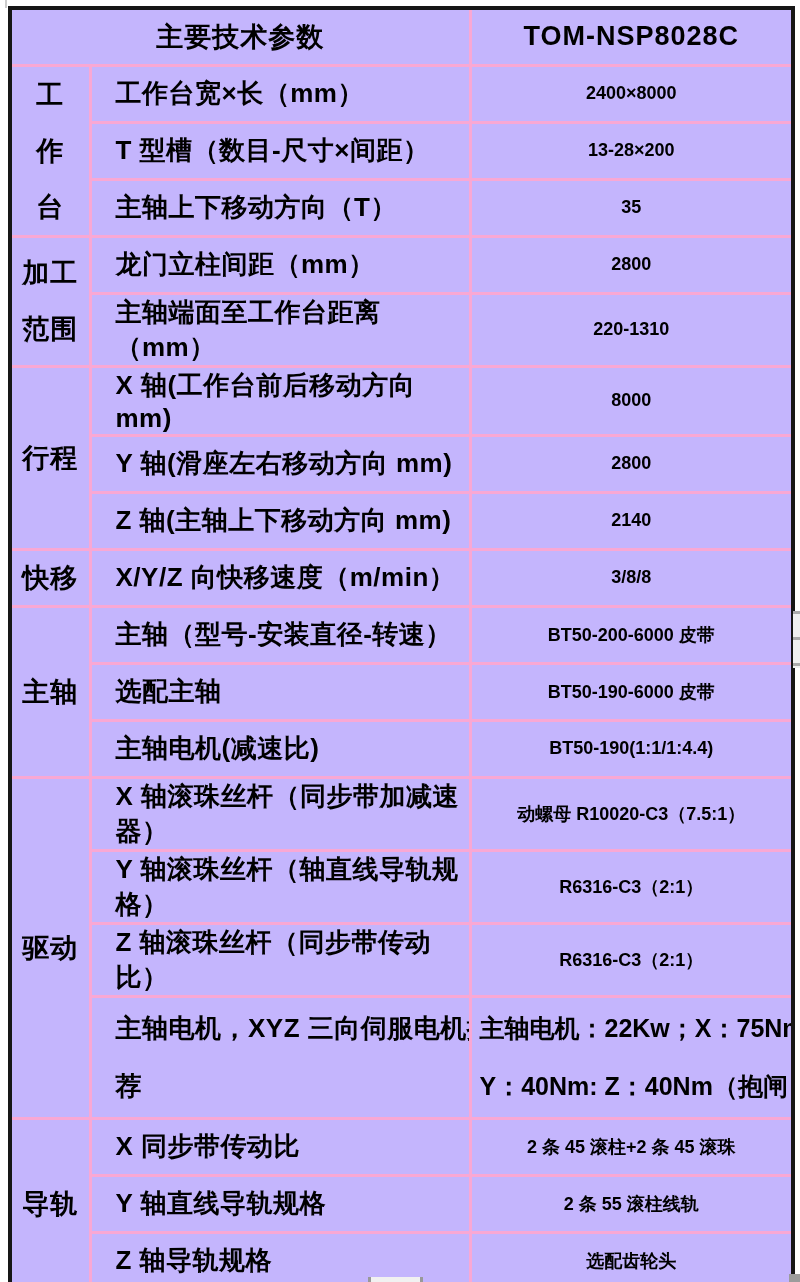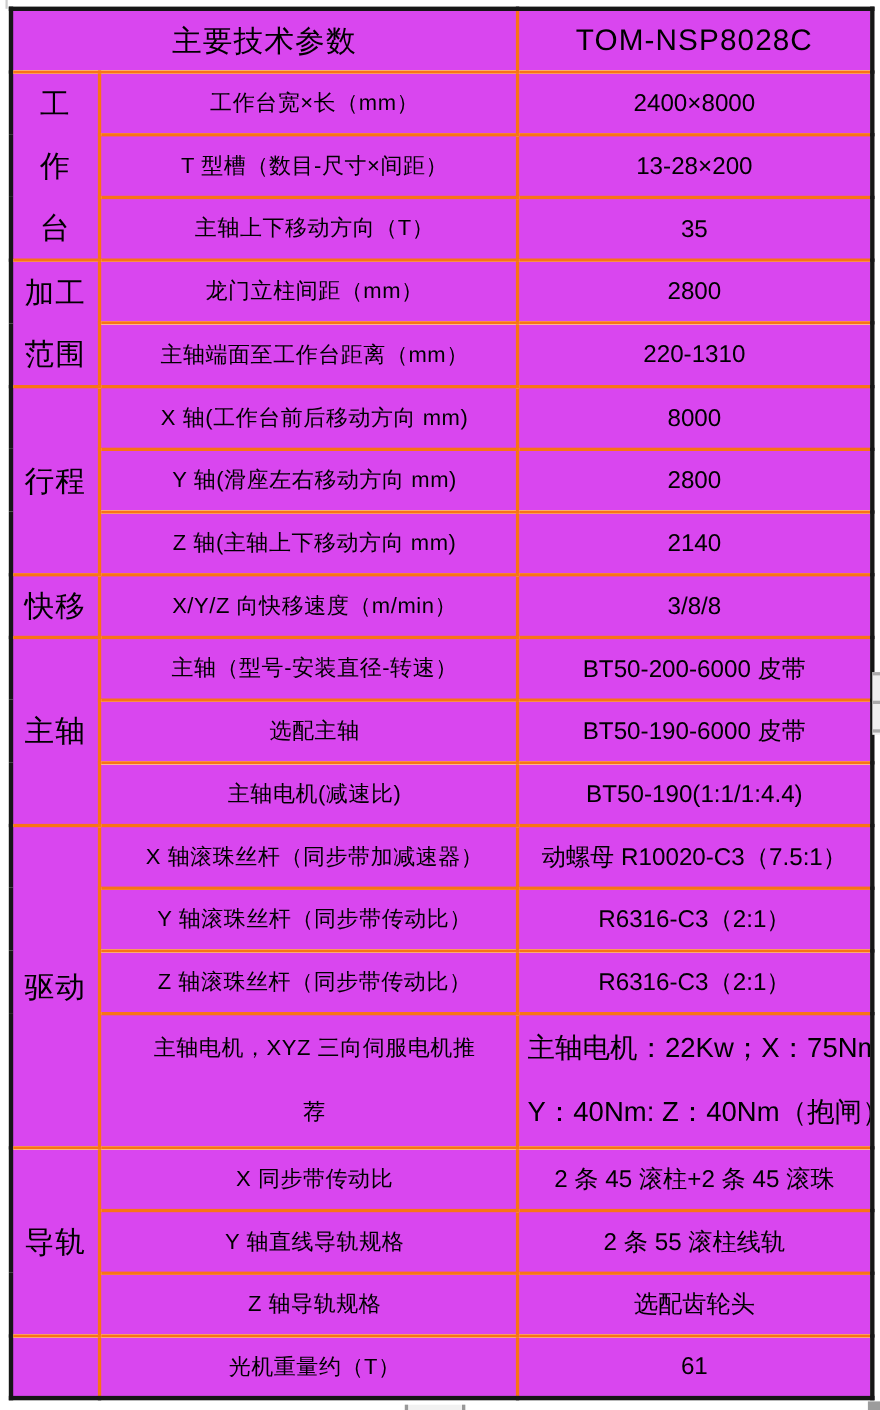"主要技术参数" .spec td,.spec th { background: #d946ef -> #c4b5fd; border: 3px solid #f97316 -> 3px solid #f9a8d4; font-weight: normal -> bold }
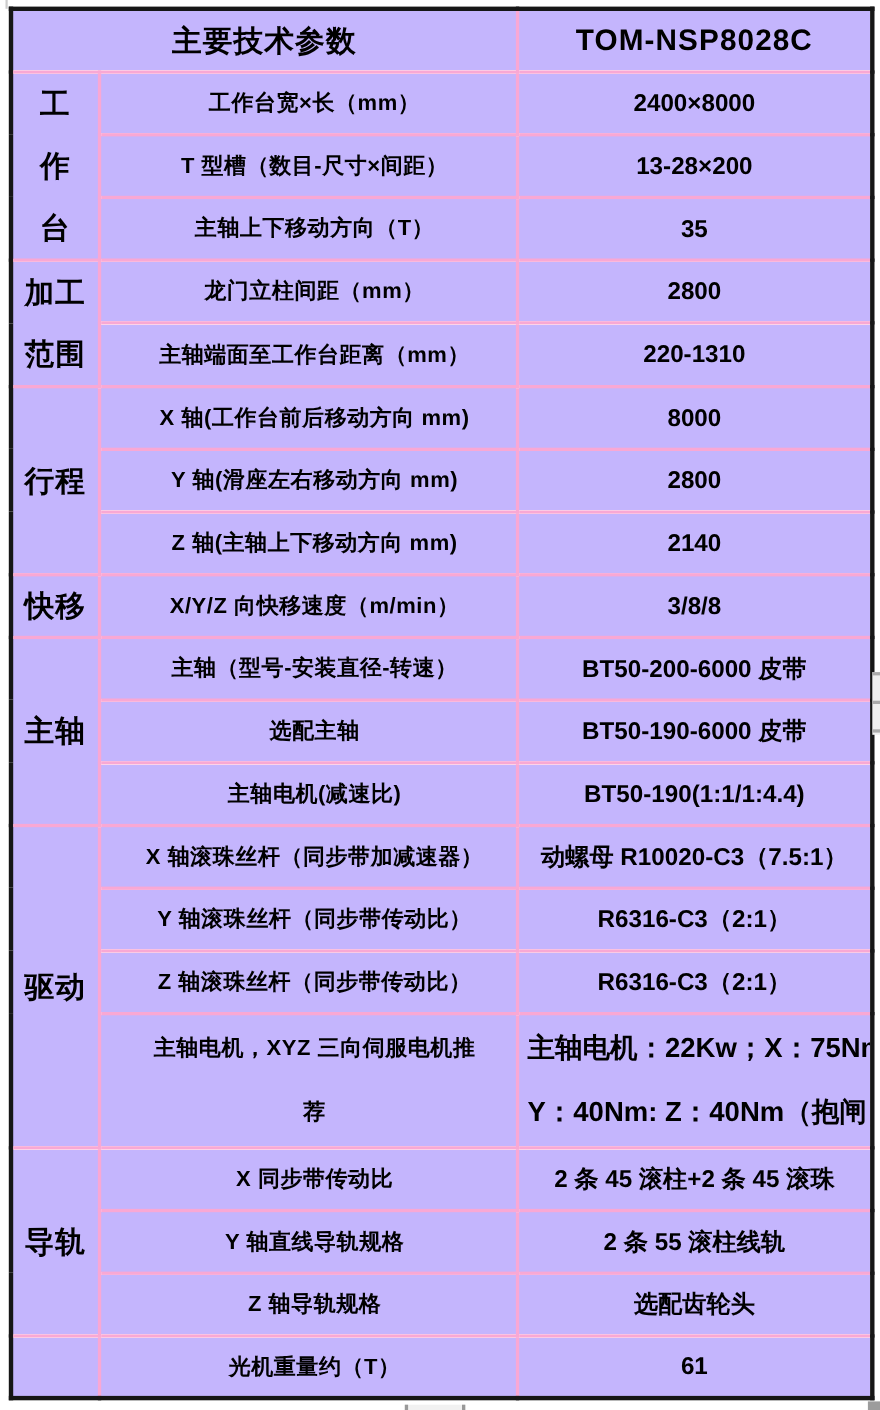"工作台宽×长（mm）" td.p { font-size: 20px -> 26px; padding-left: 12px -> 24px; text-align: center -> left }
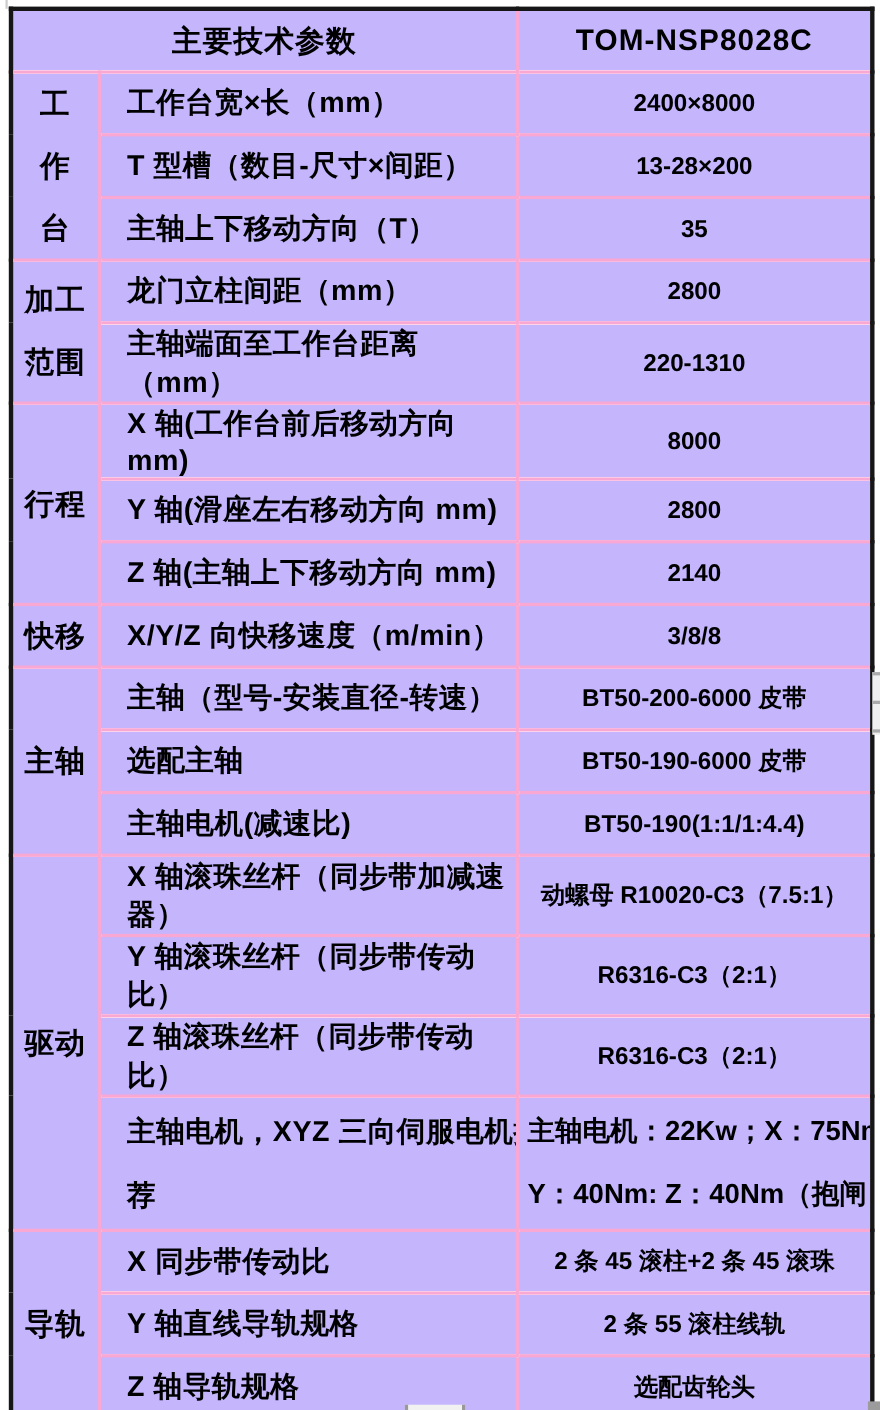"2400×8000" td.v { font-size: 22px -> 18px }
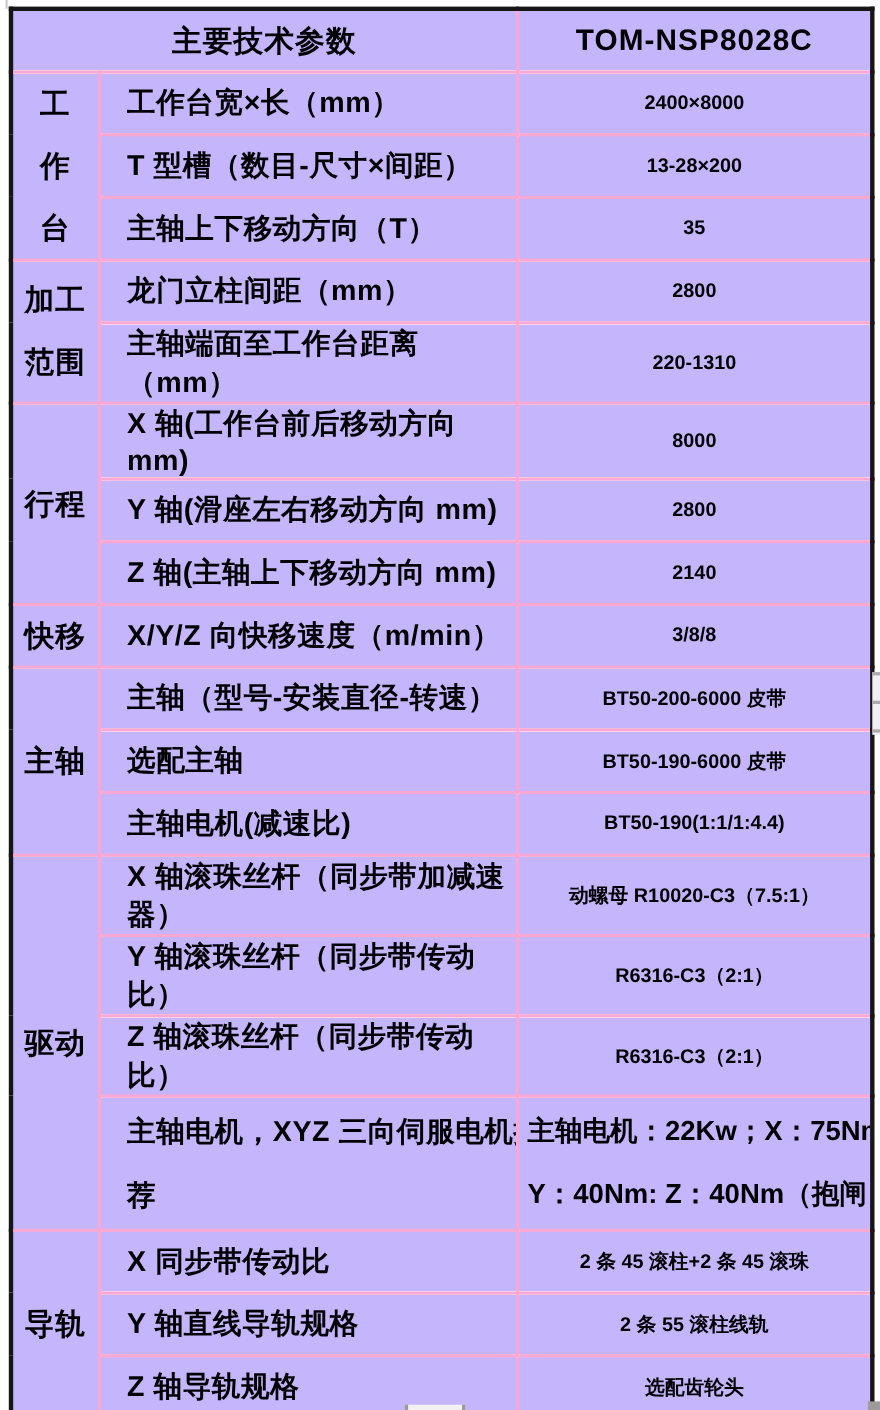"Y 轴滚珠丝杆（同步带传动比）" td.p { text: 同步带传动比 -> 轴直线导轨规格 }
